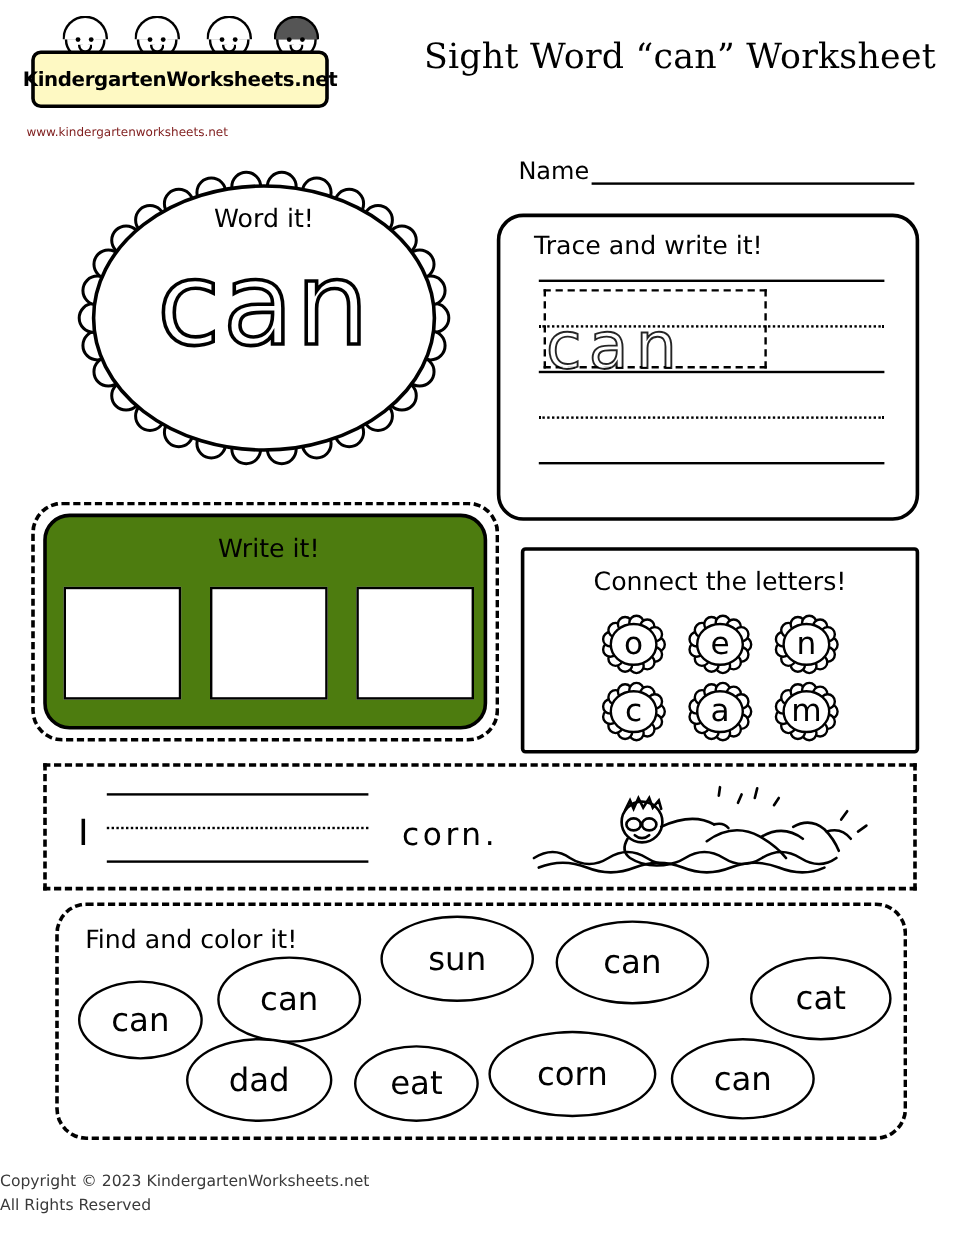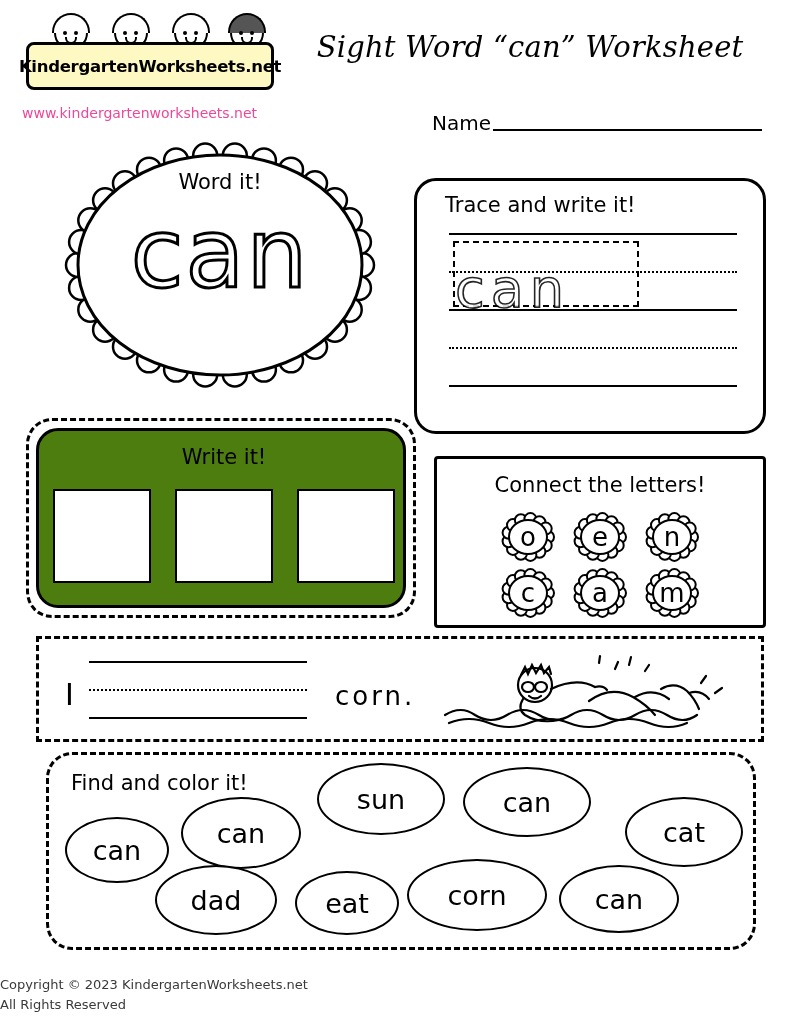"Sight Word “can” Worksheet" .worksheet-title { font-style: italic -> none; text-align: center -> right }
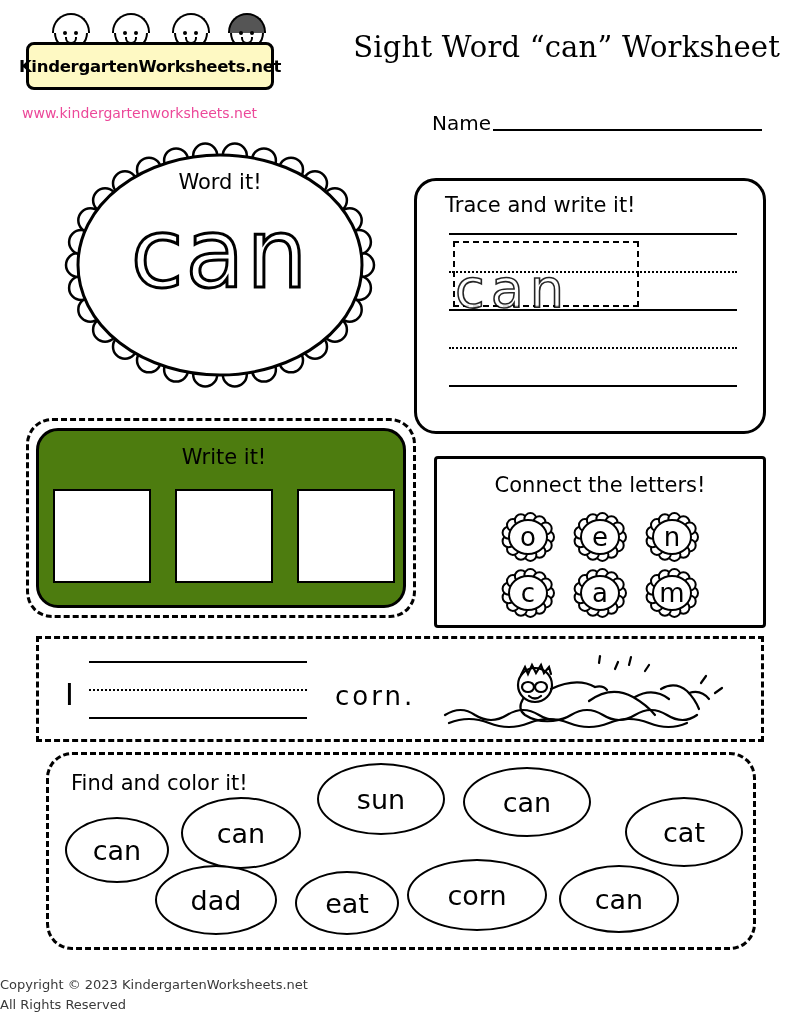"www.kindergartenworksheets.net" .site-url { color: #ec4899 -> #7f1d1d; font-size: 14px -> 10px }
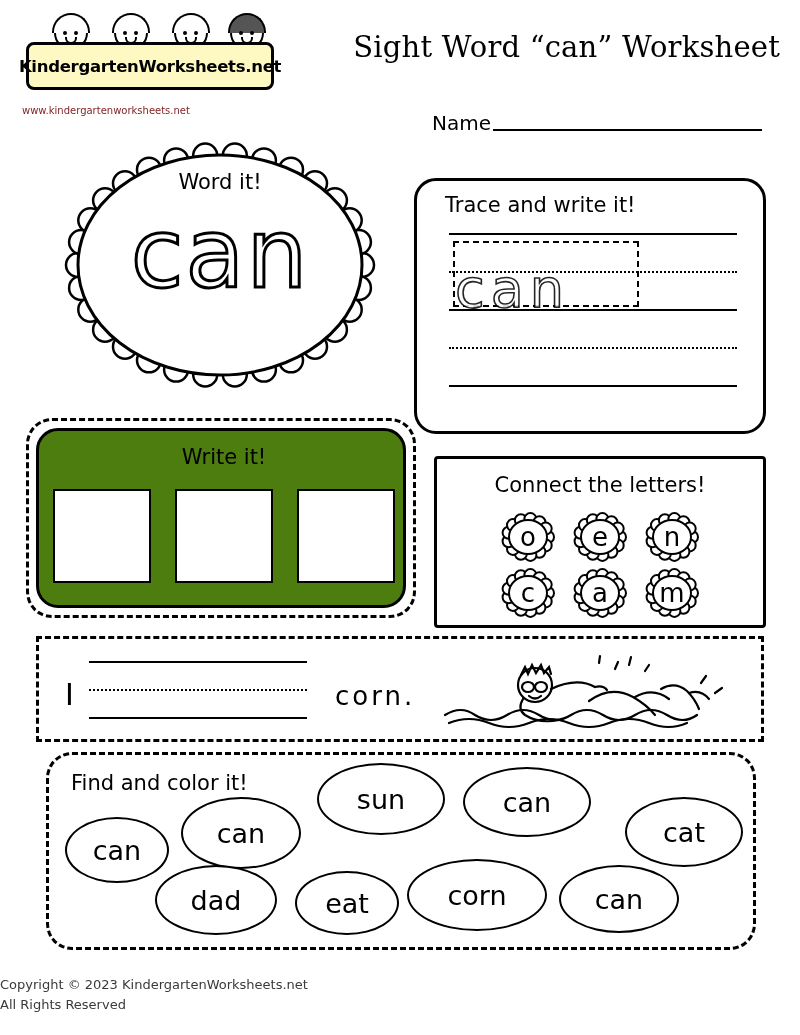"Name" .name-row { align-items: none -> flex-end; top: 111px -> 130px }
